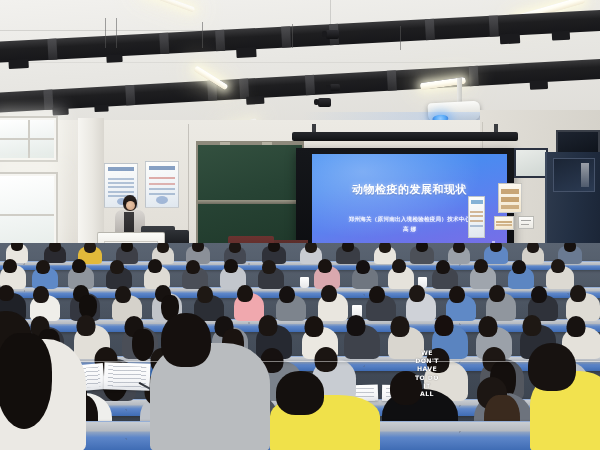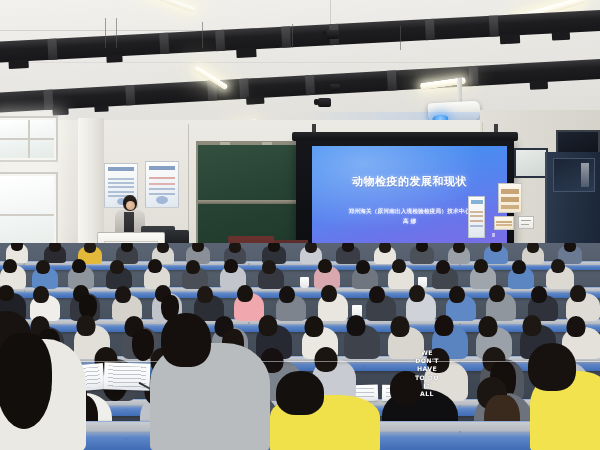"动物检疫的发展和现状" .screen-shell { top: 140px -> 148px }
